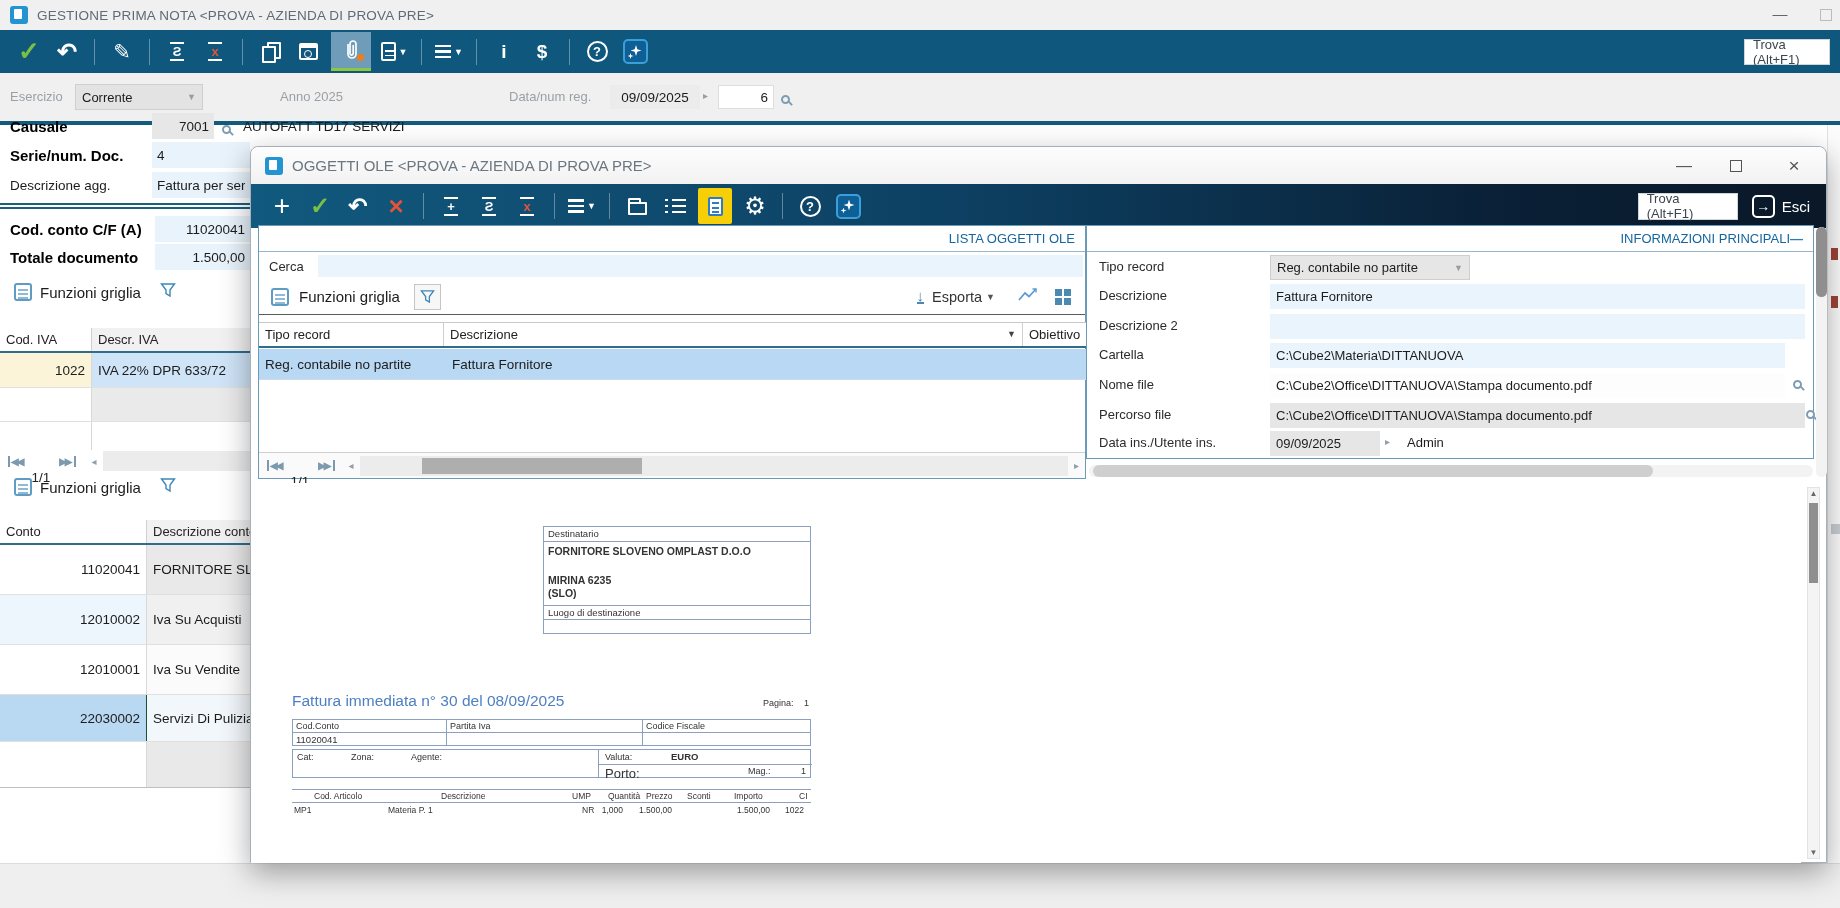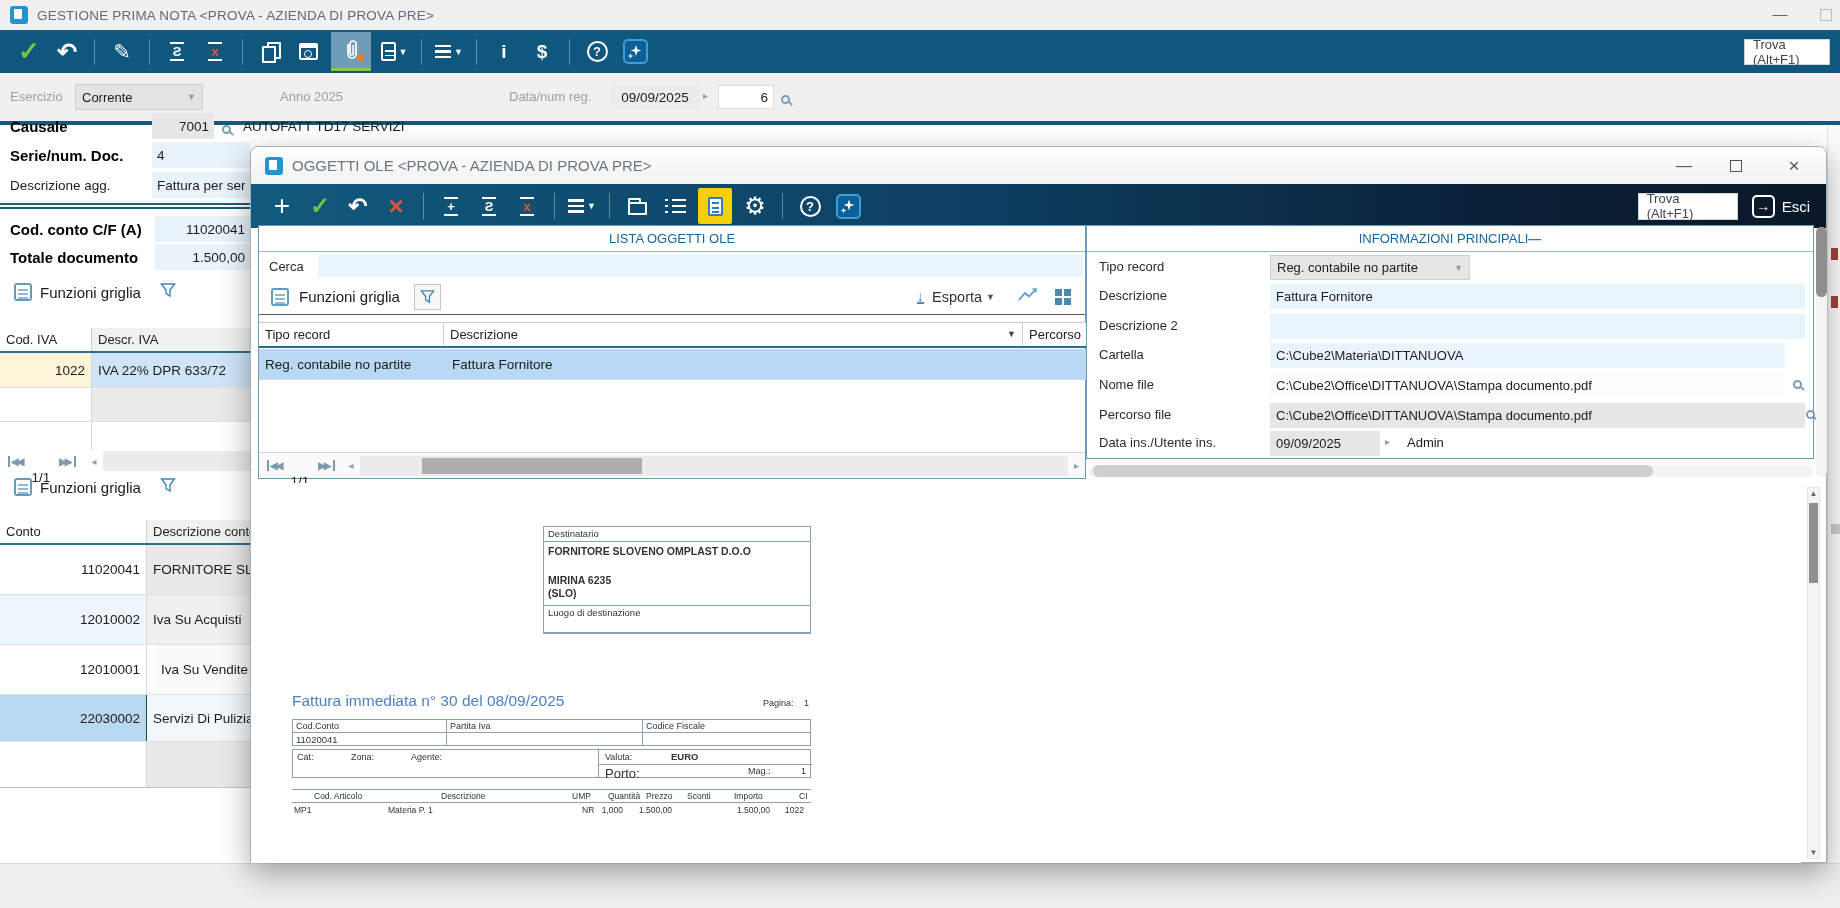"LISTA OGGETTI OLE" .panelhead { justify-content: center -> flex-end }
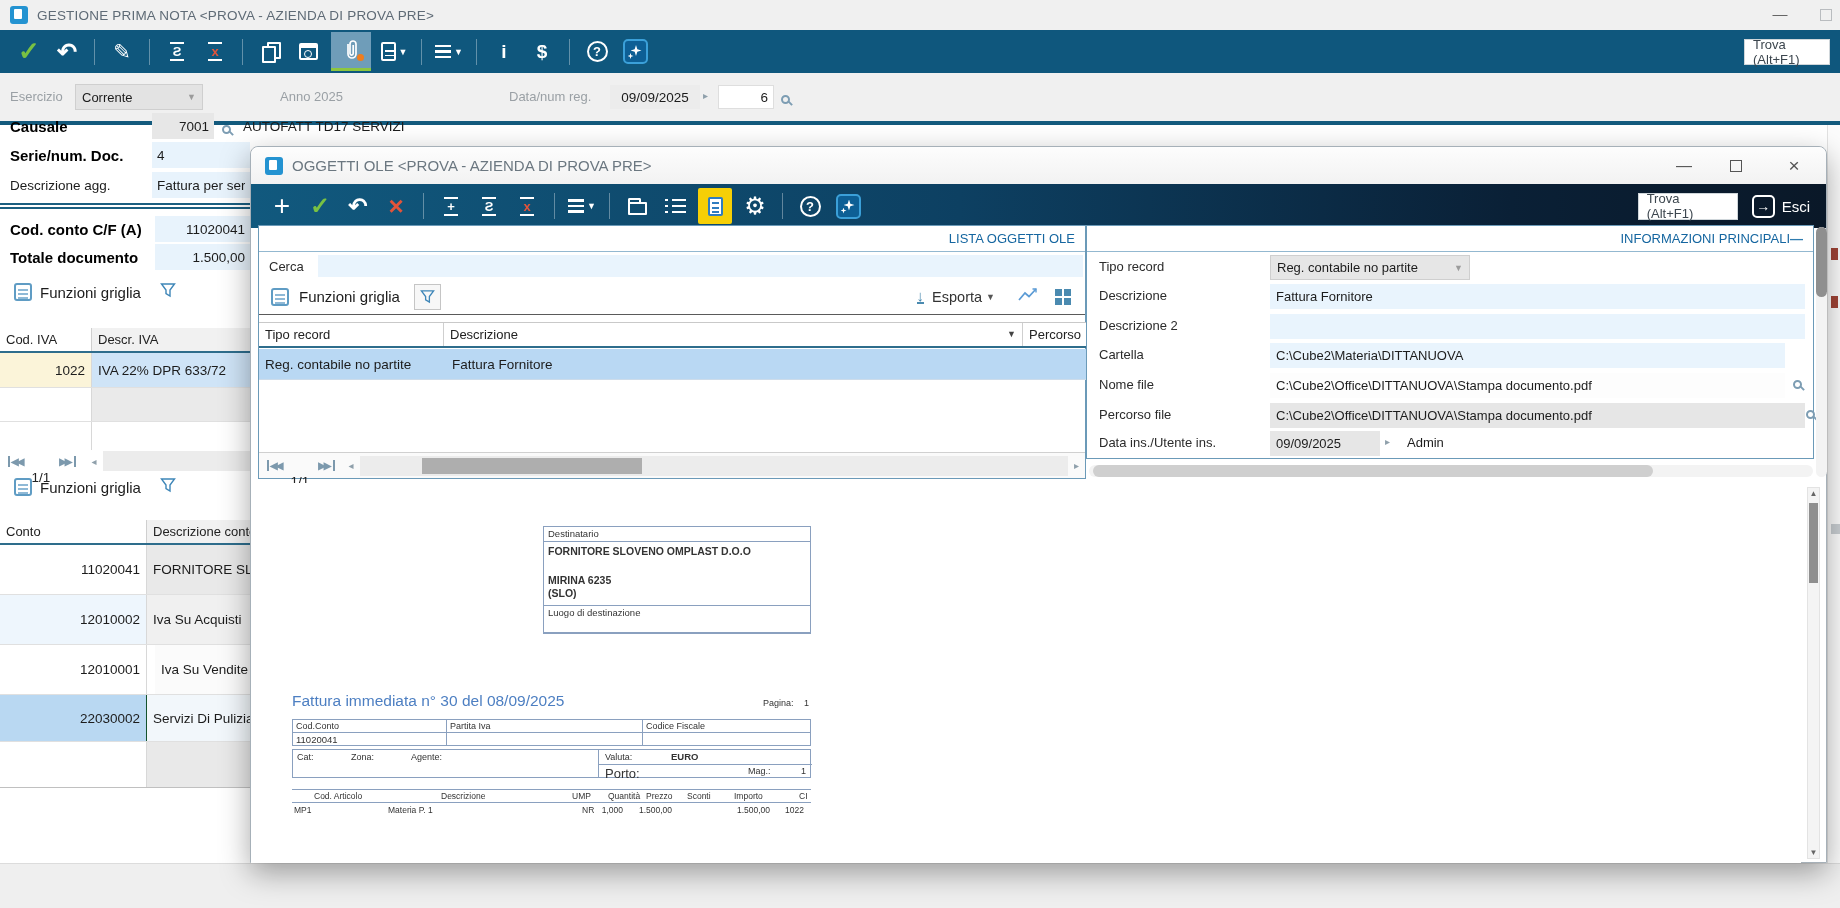"Percorso" div.hc { text: Percorso -> Obiettivo }
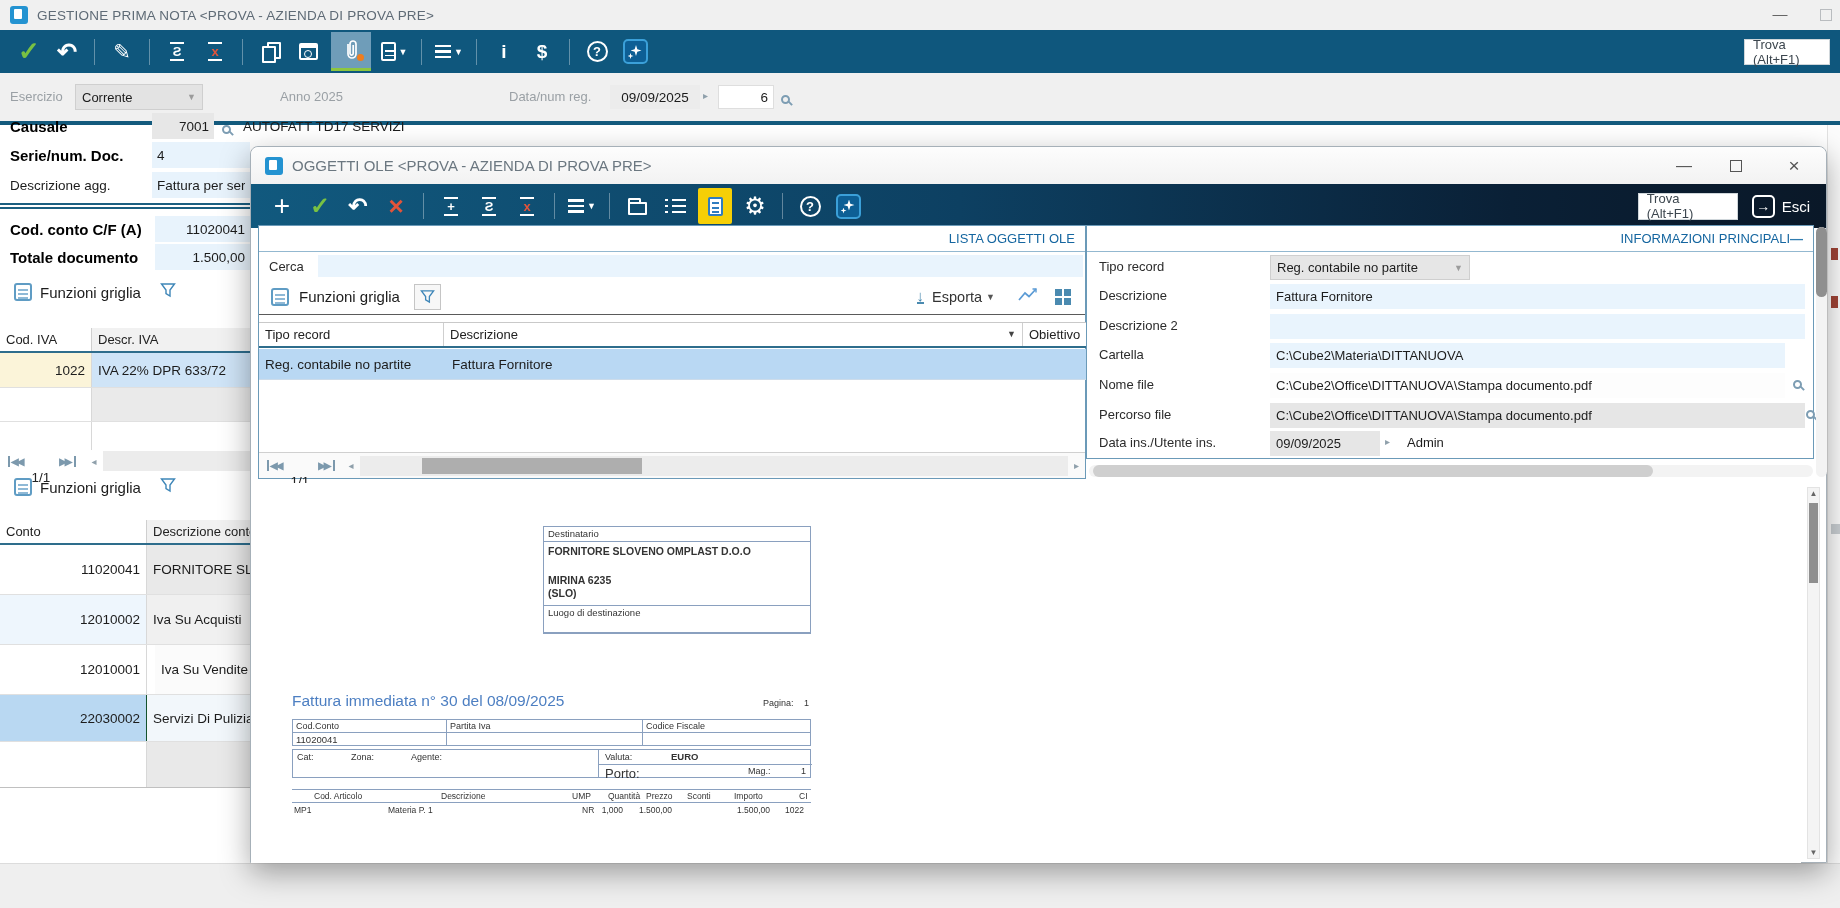"Luogo di destinazione" div.pvsmall { height: 28px -> 15px }
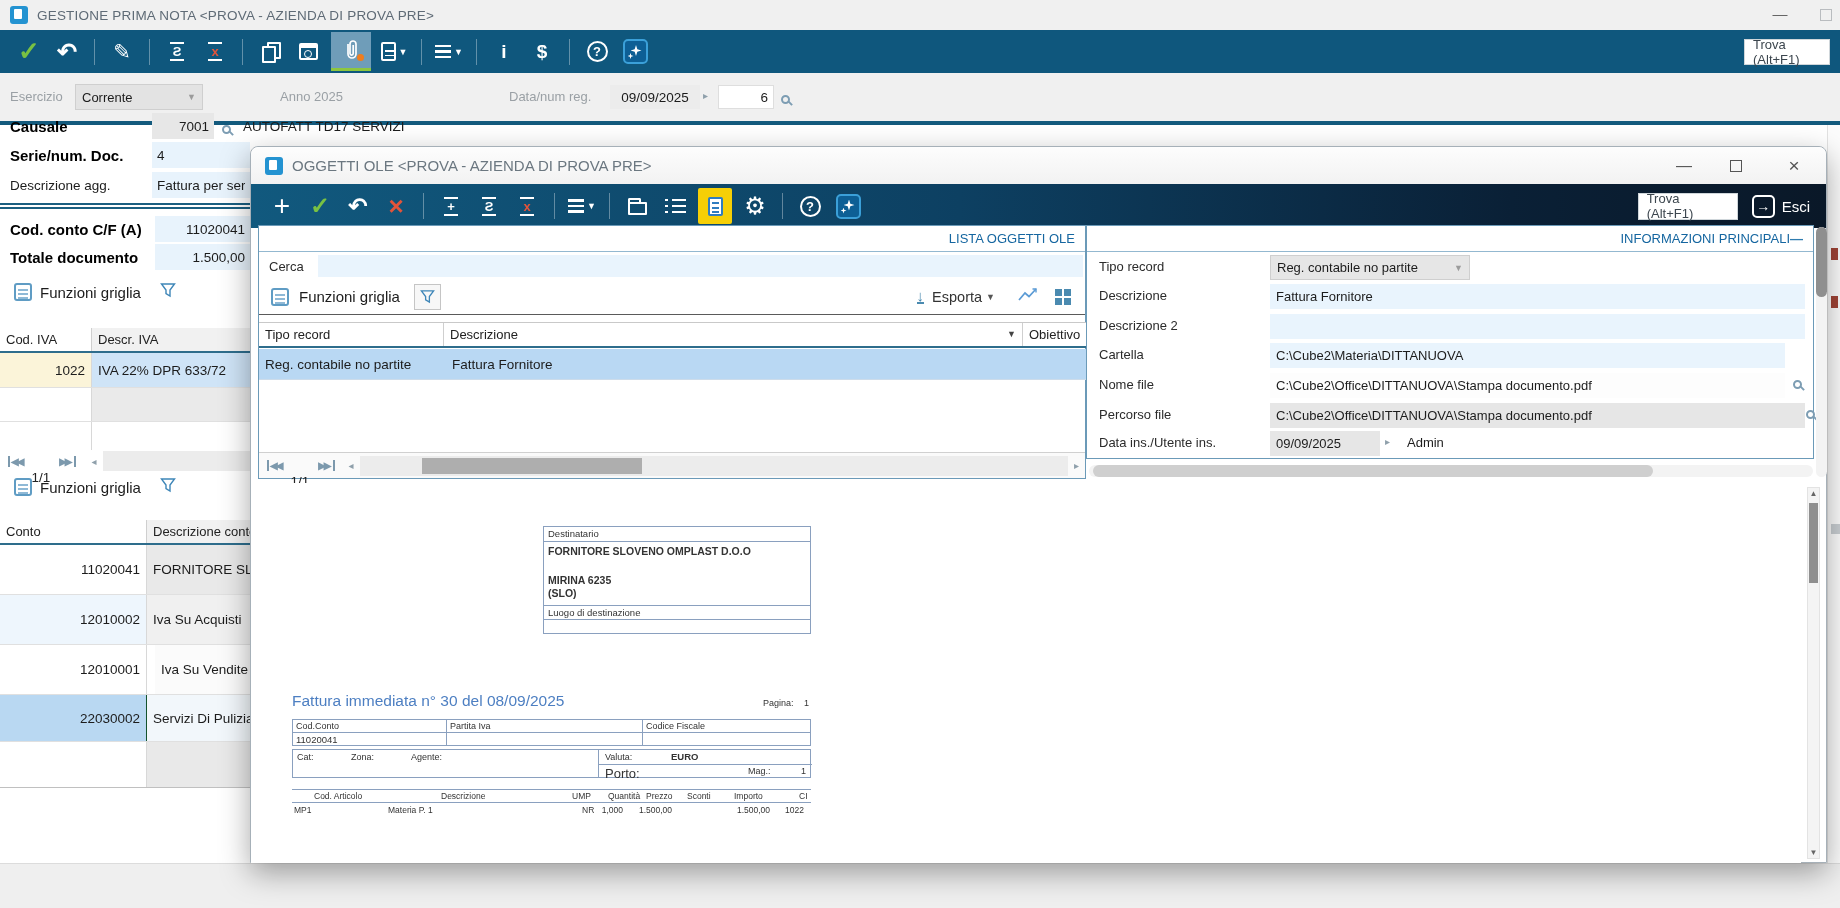"12010001" div.grow { gap: 8px -> none }
